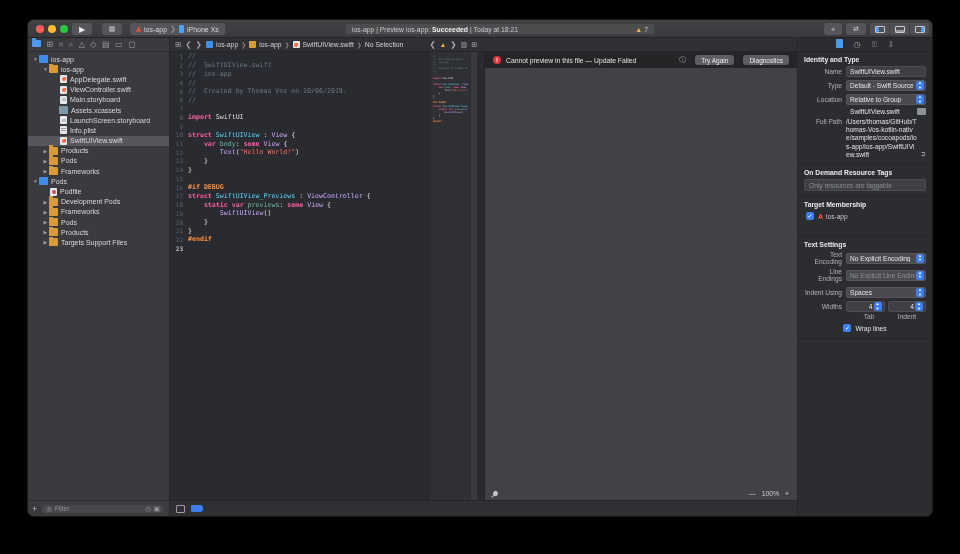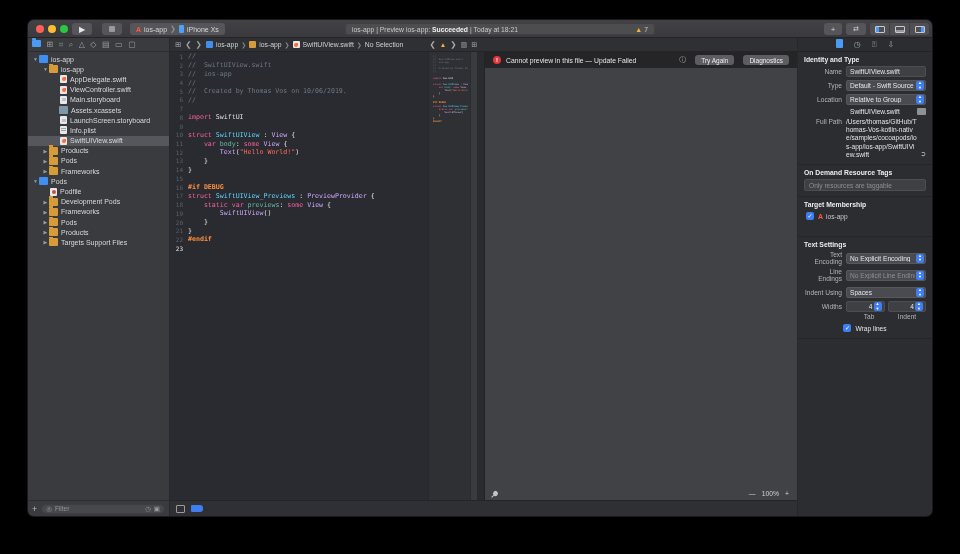"import" .tok-kw { font-weight: normal -> bold }
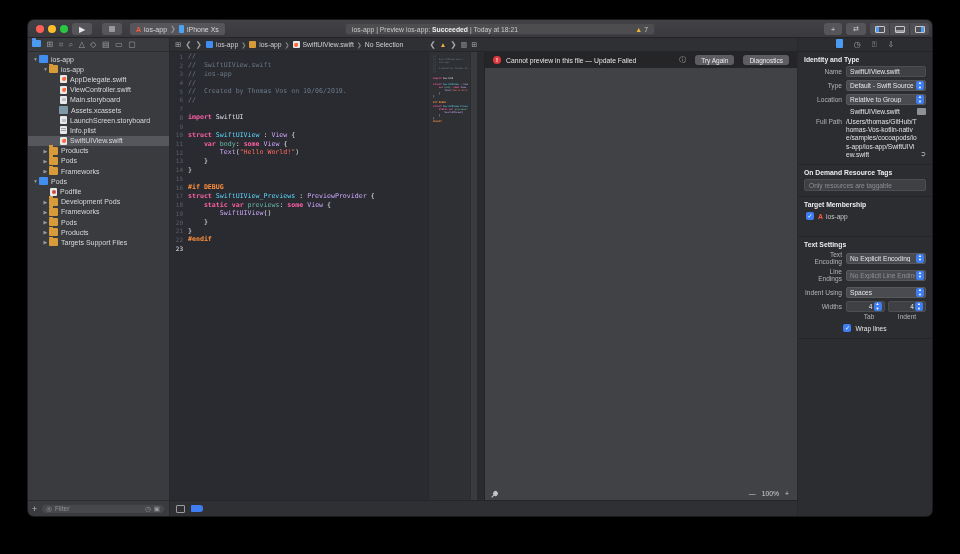"PreviewProvider" span.tok-ty { text: PreviewProvider -> ViewController }
